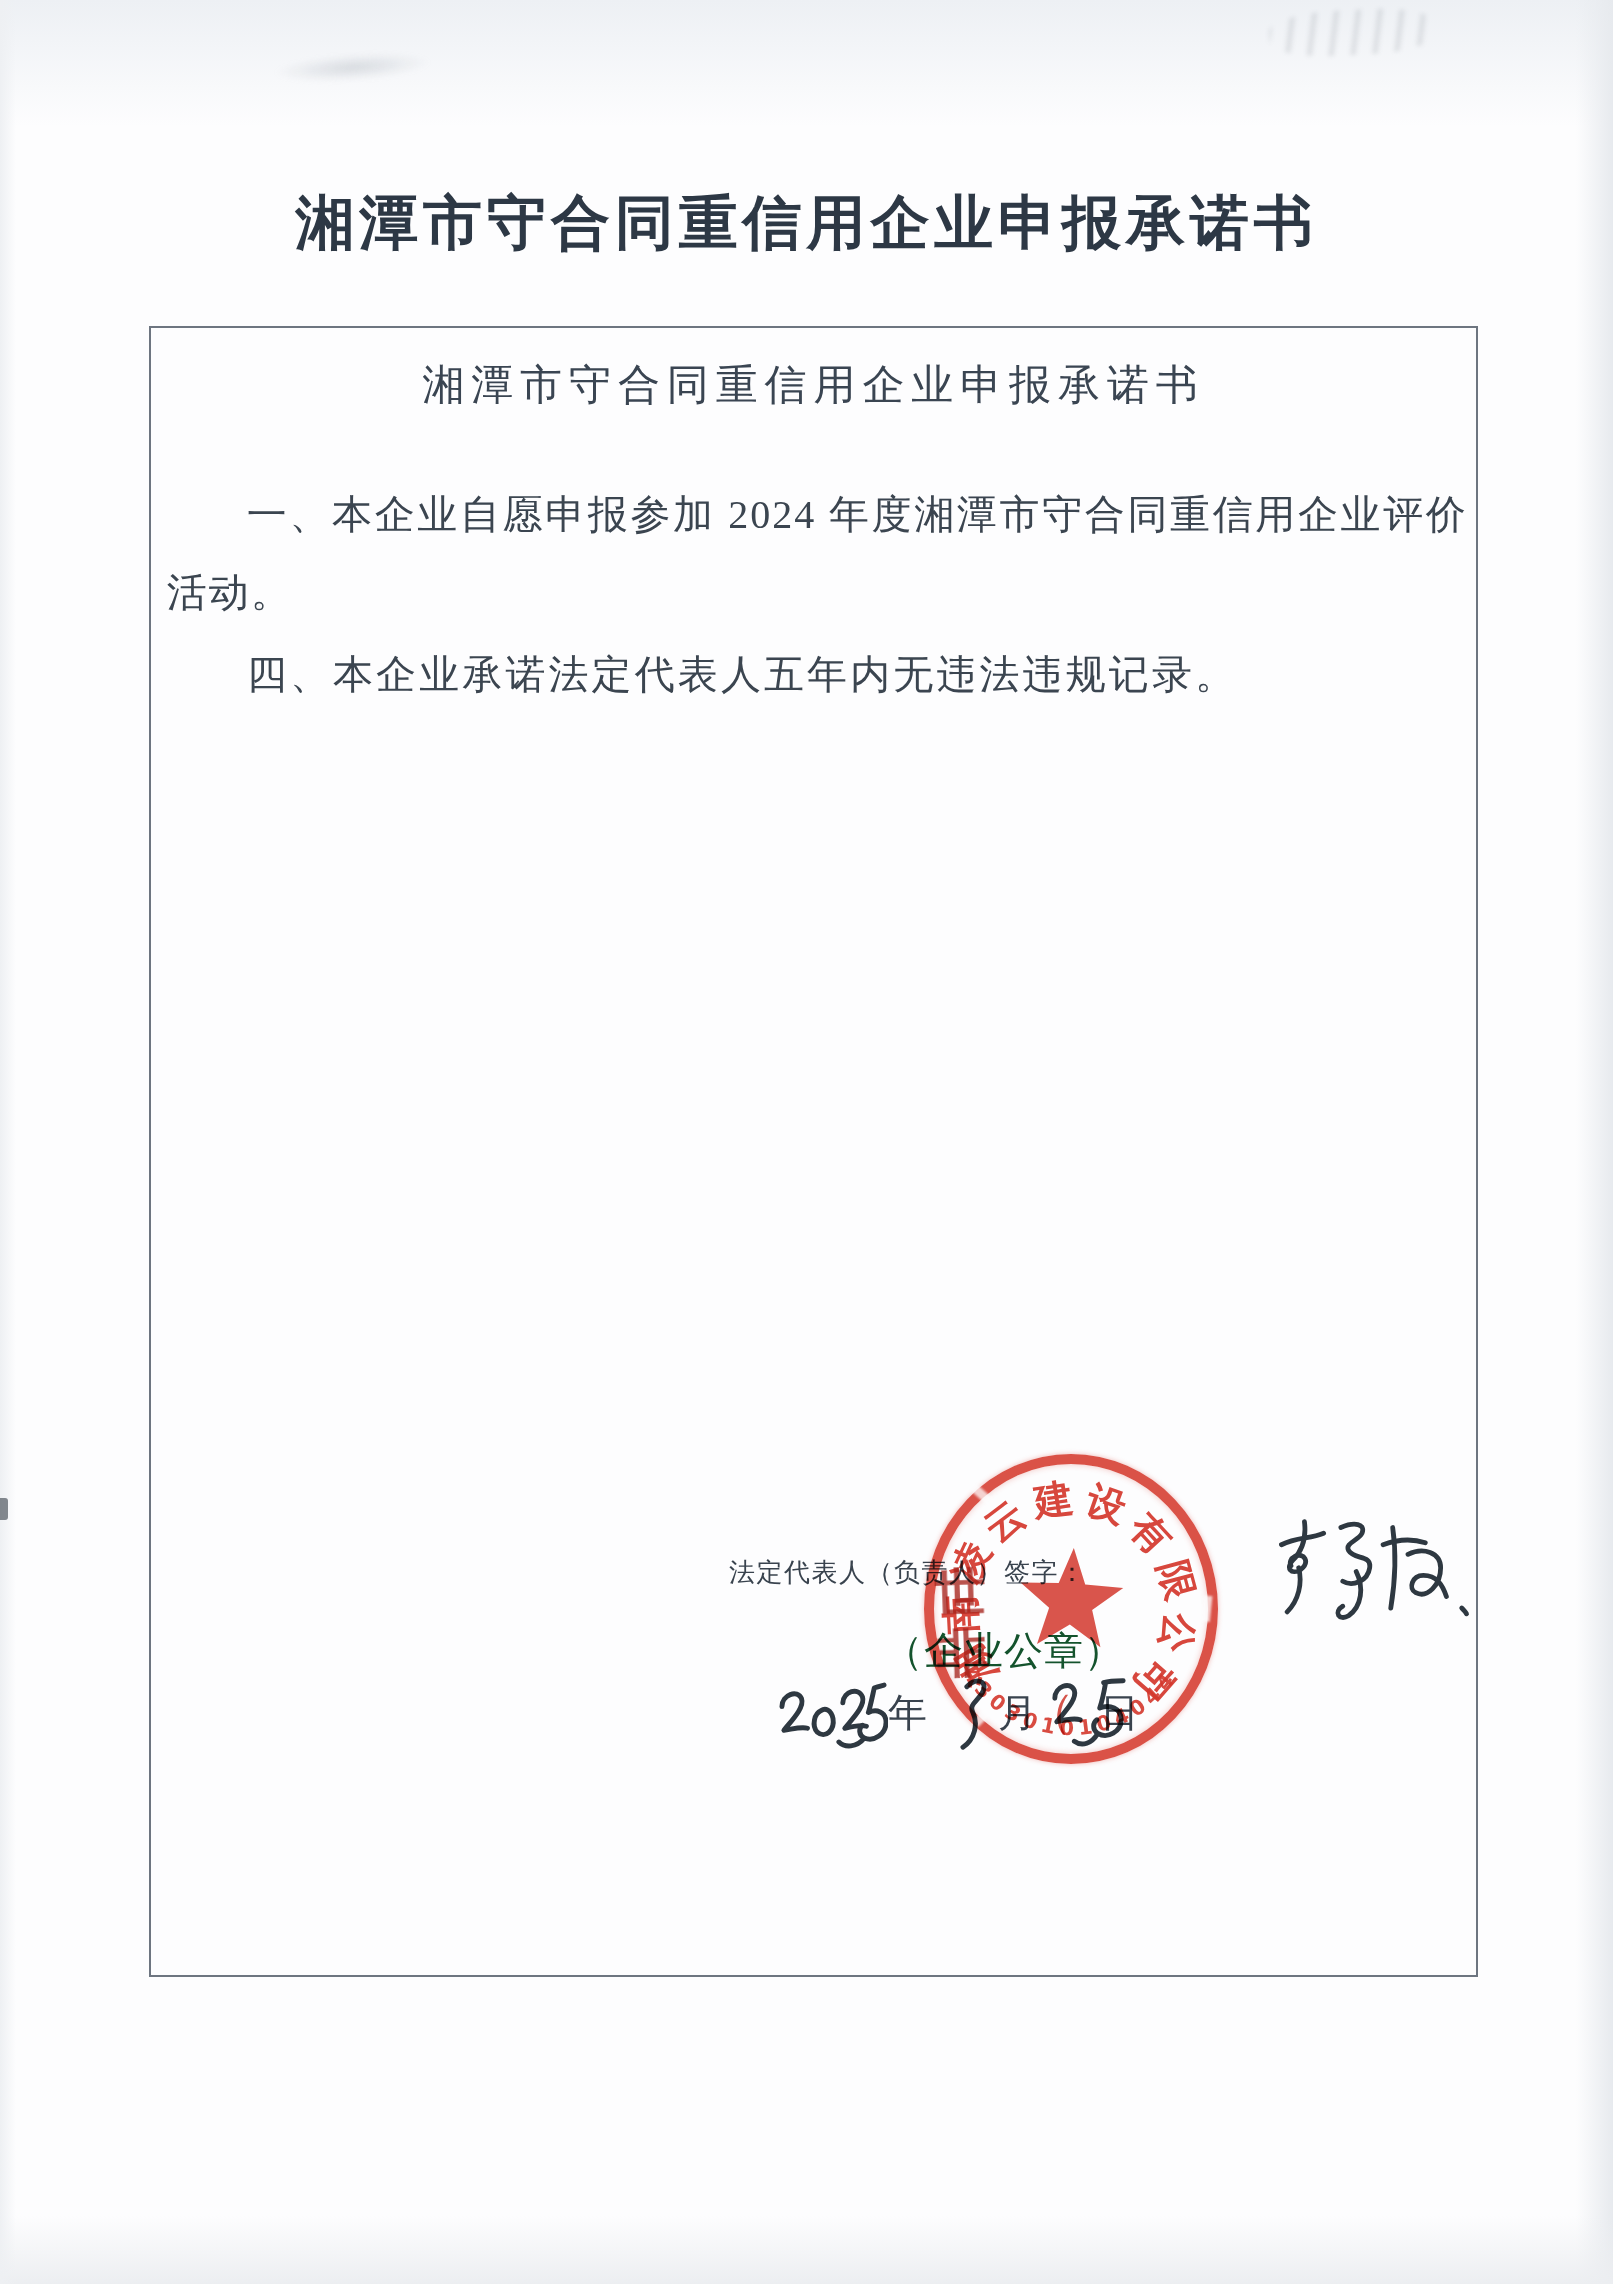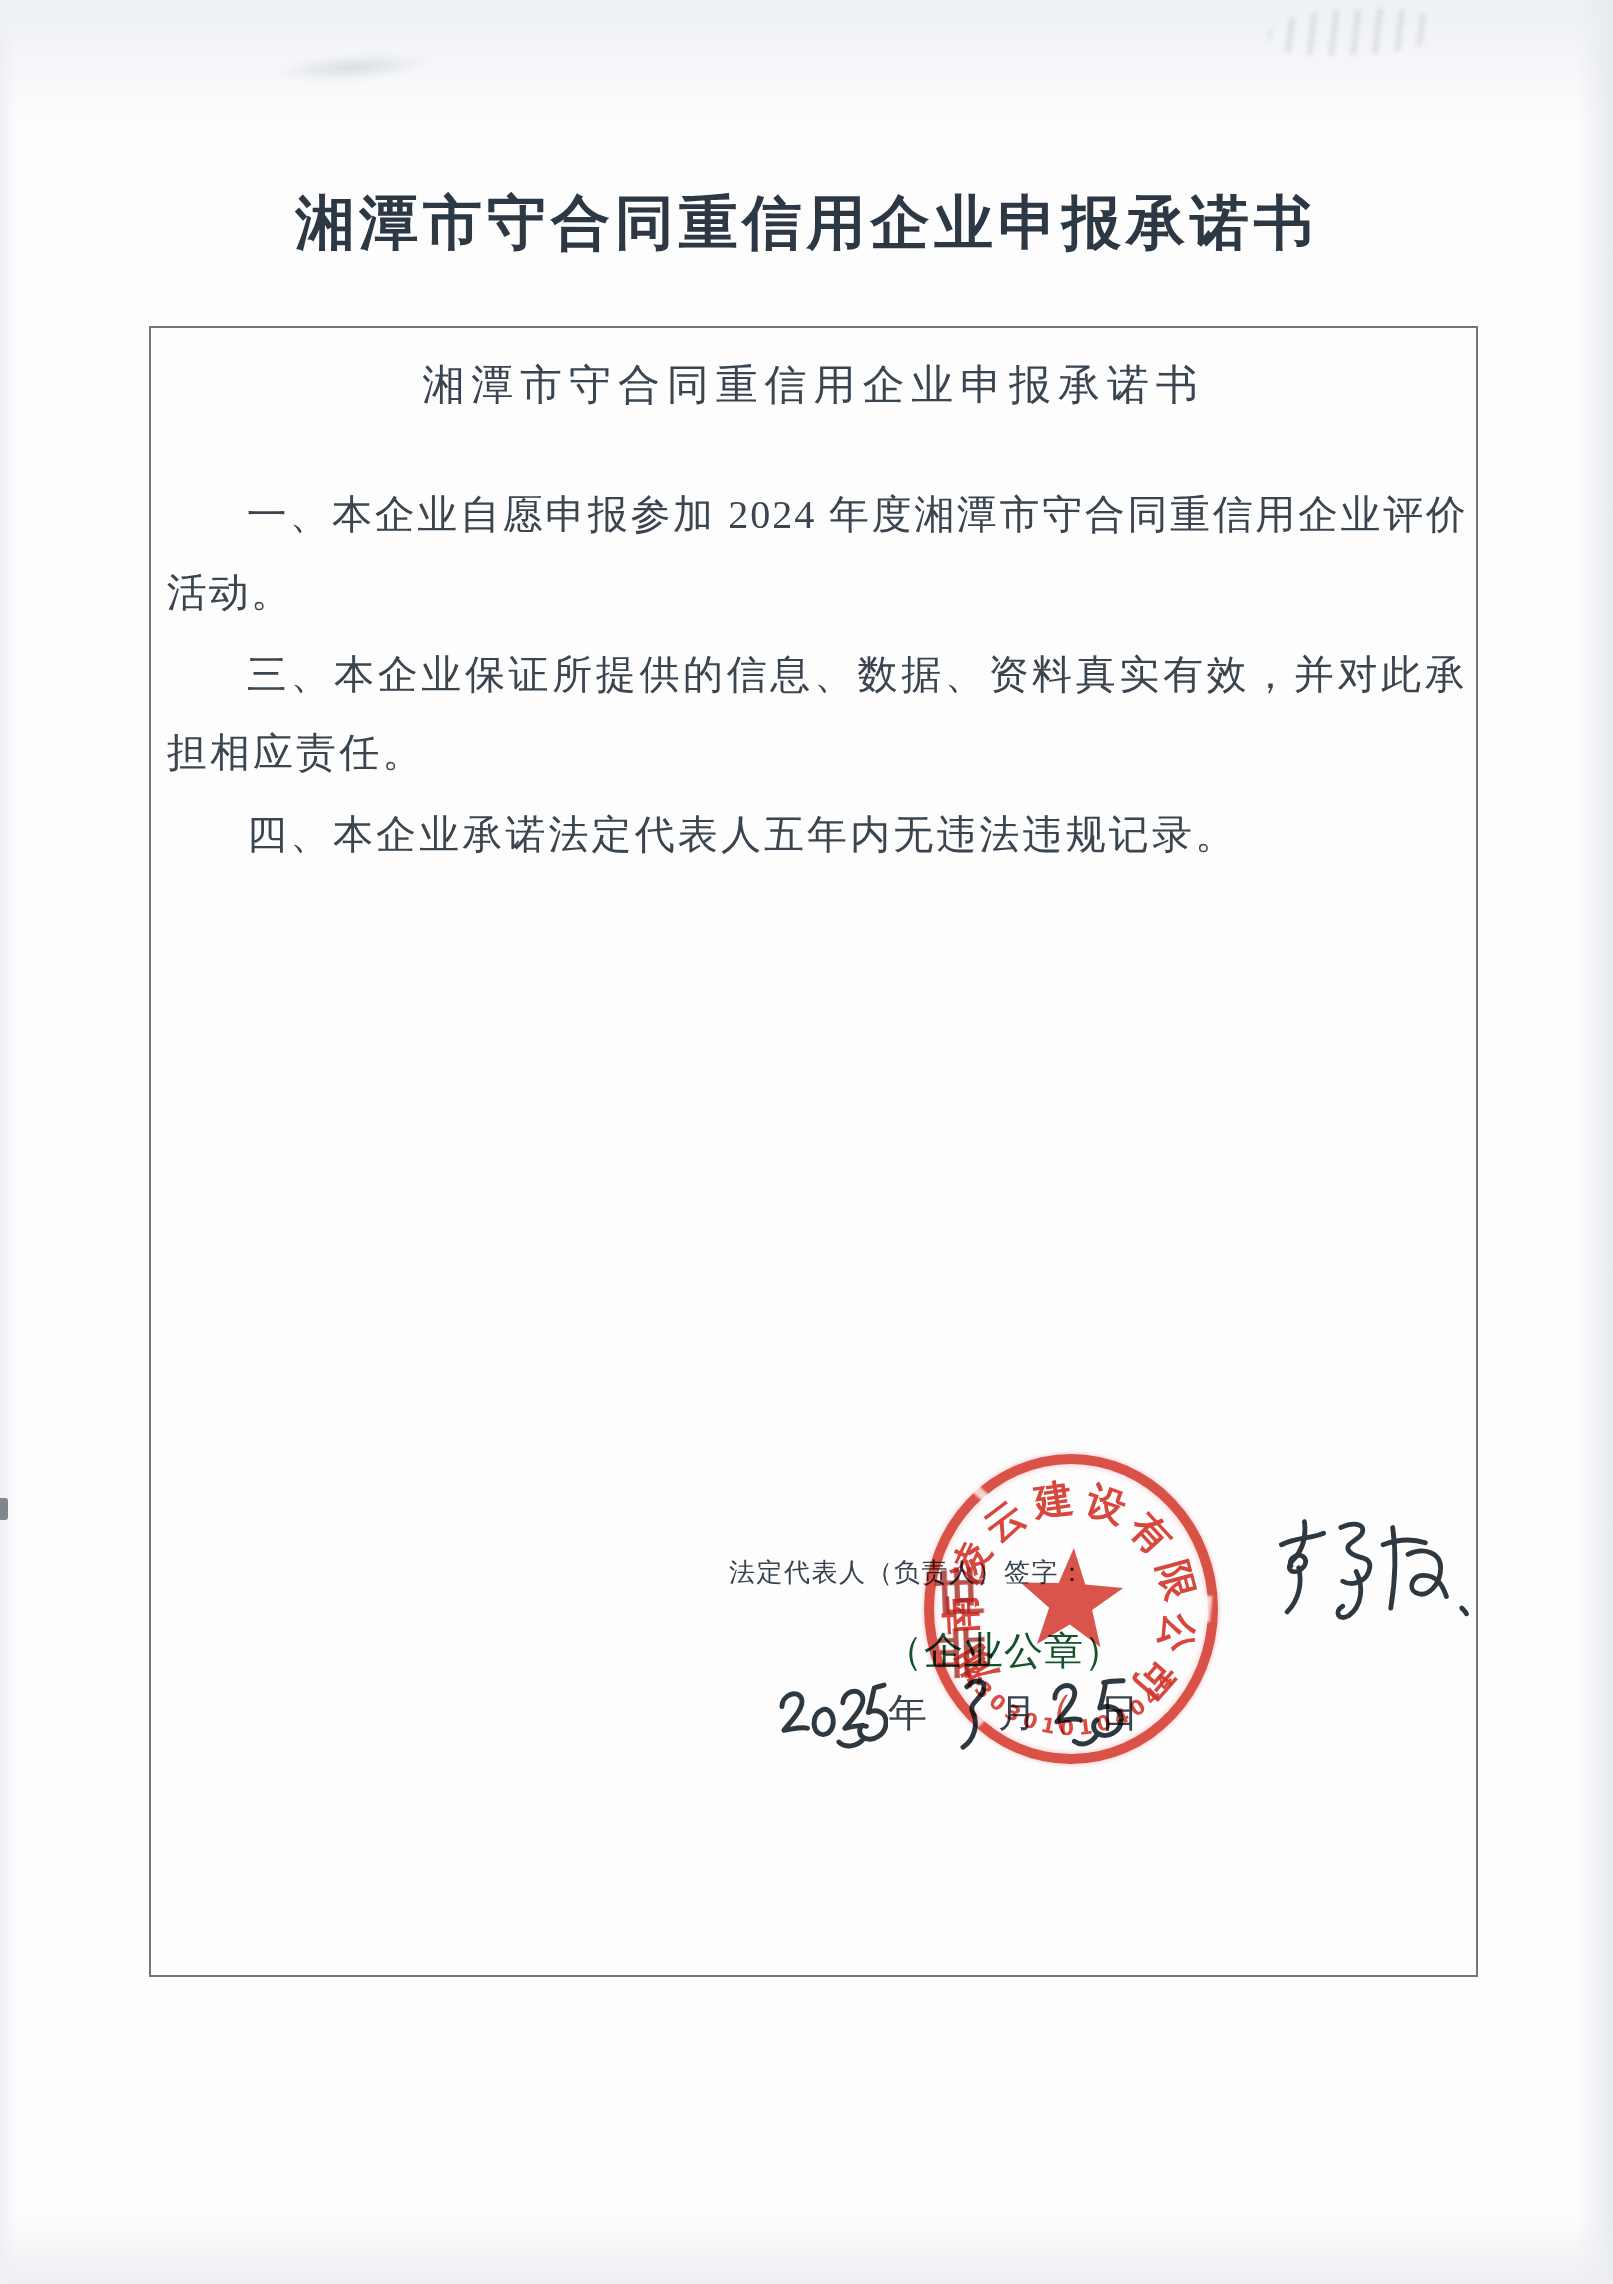"三、本企业保证所提供的信息、数据、资料真实有效，并对此承担相应责任。" p { html: <p>三、本企业保证所提供的信息、数据、资料真实有效，并对此承担相应责任。</p> -> none }
